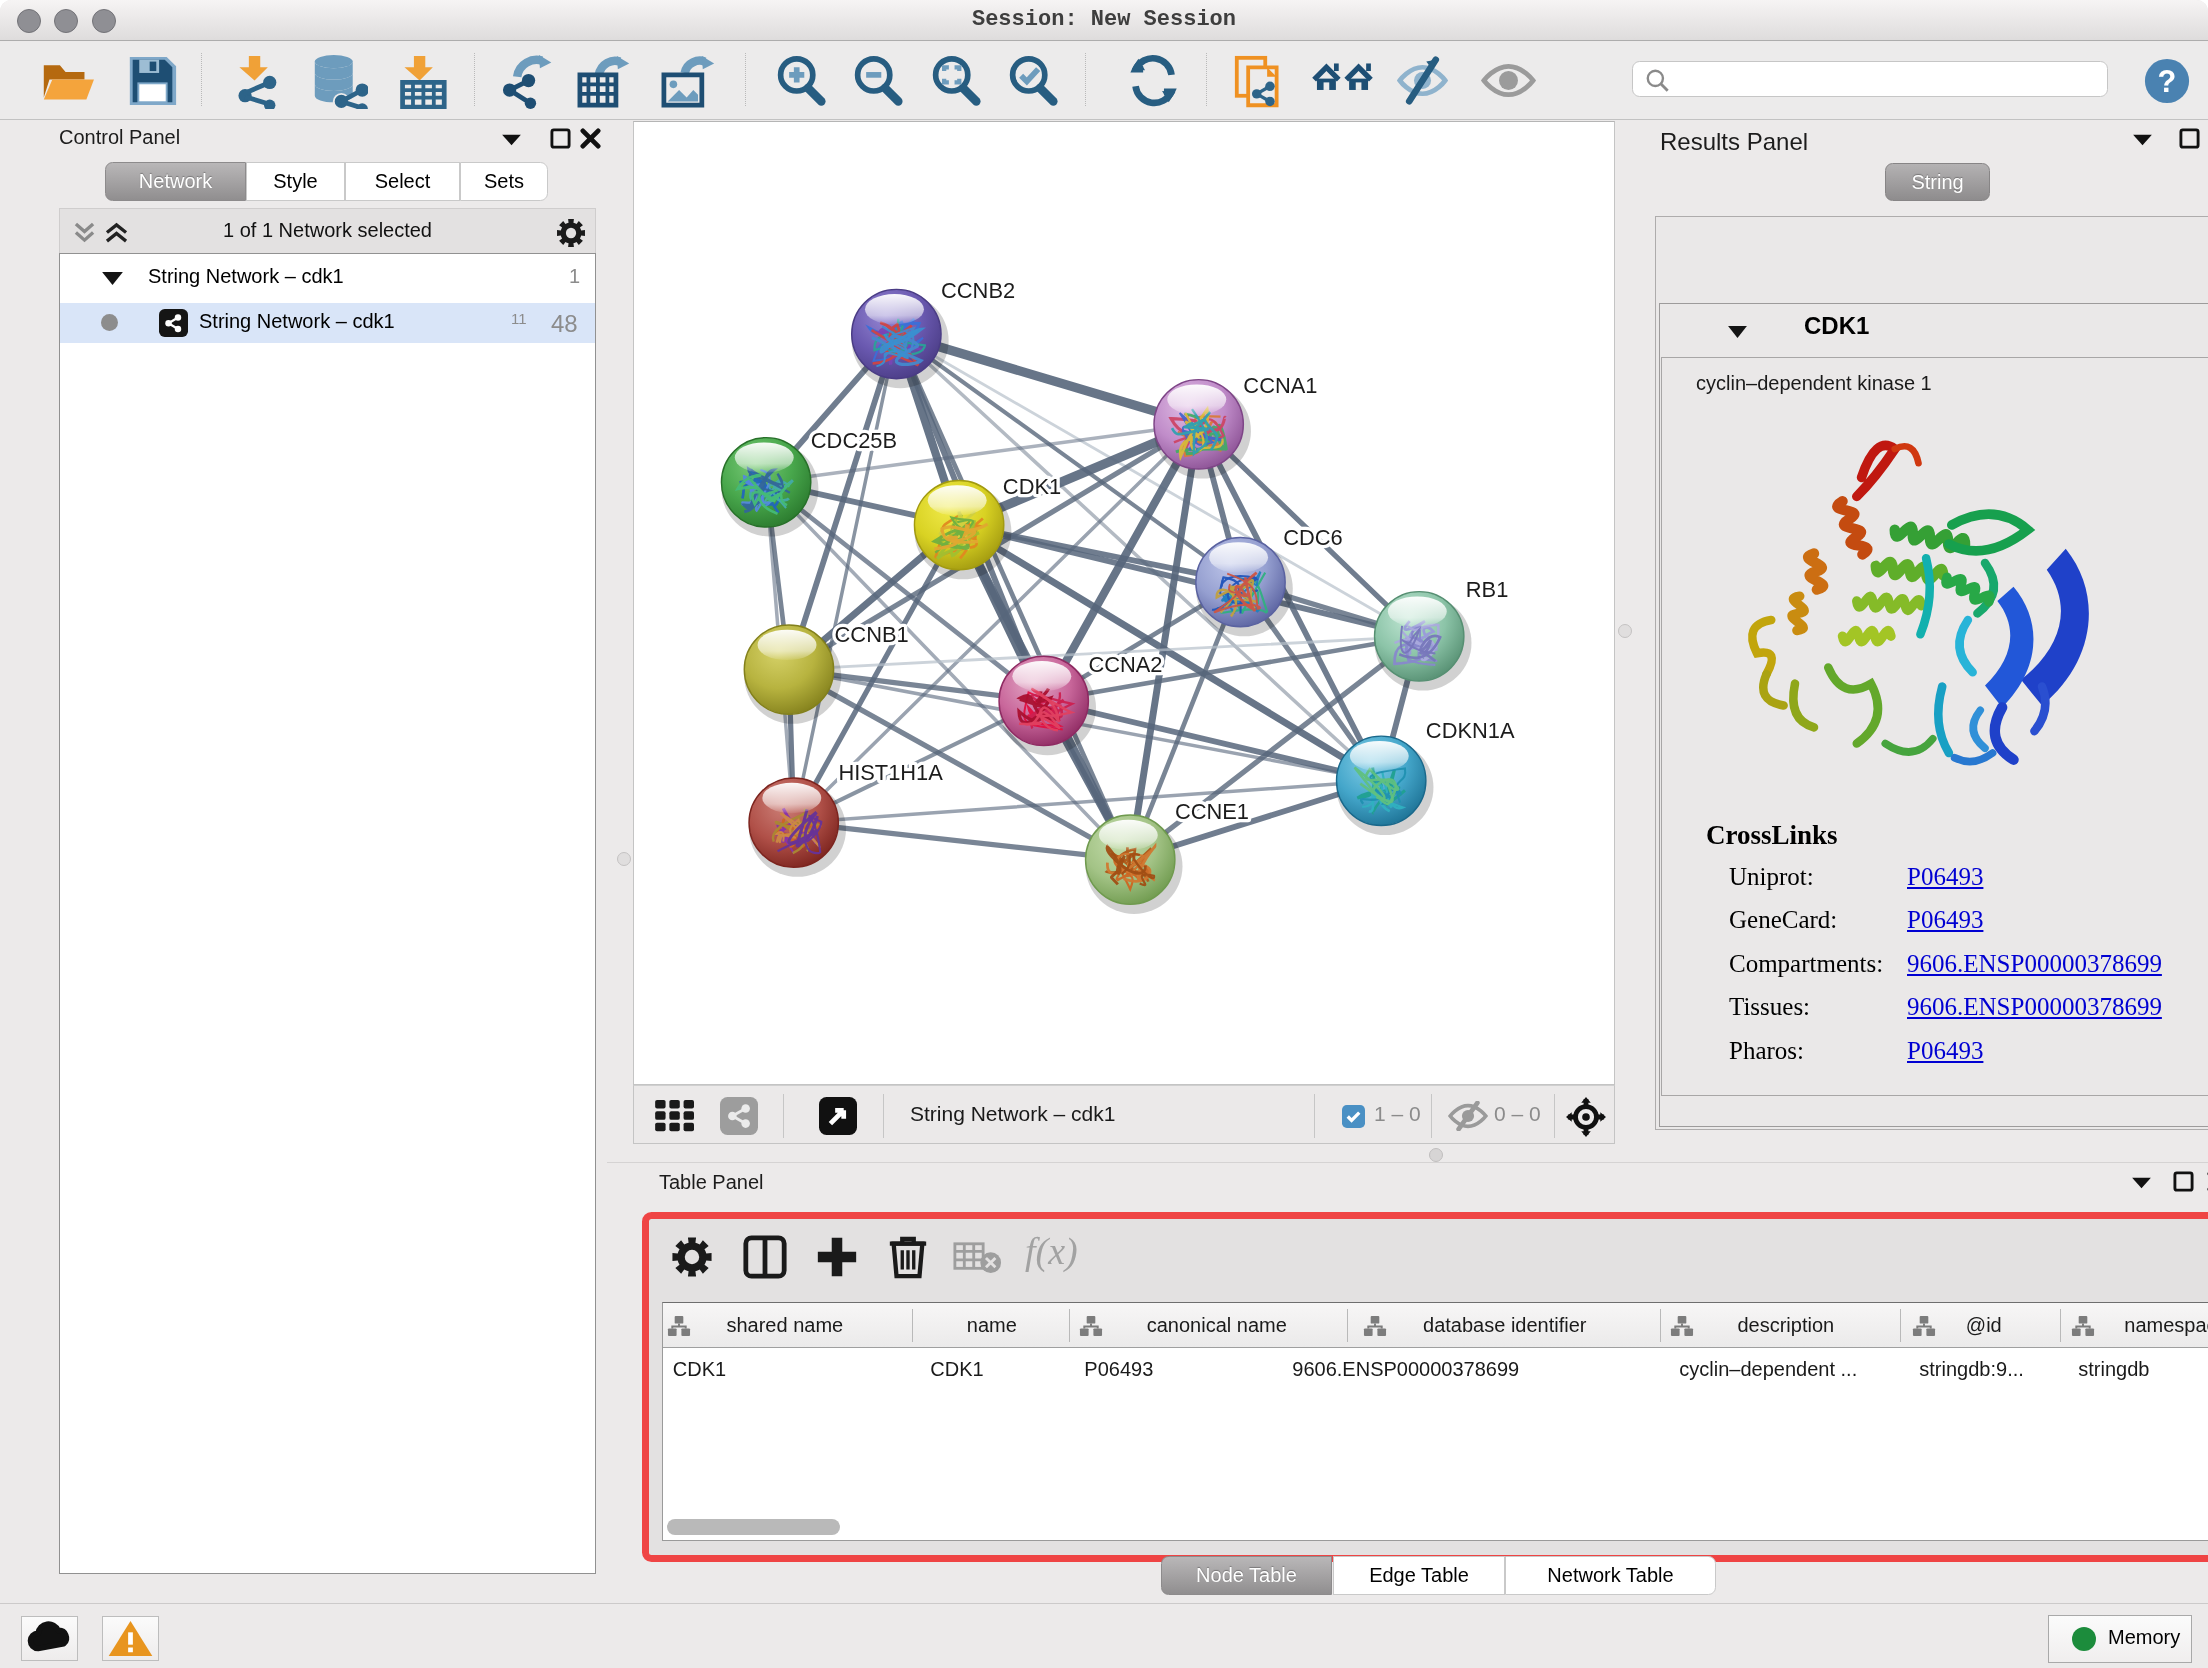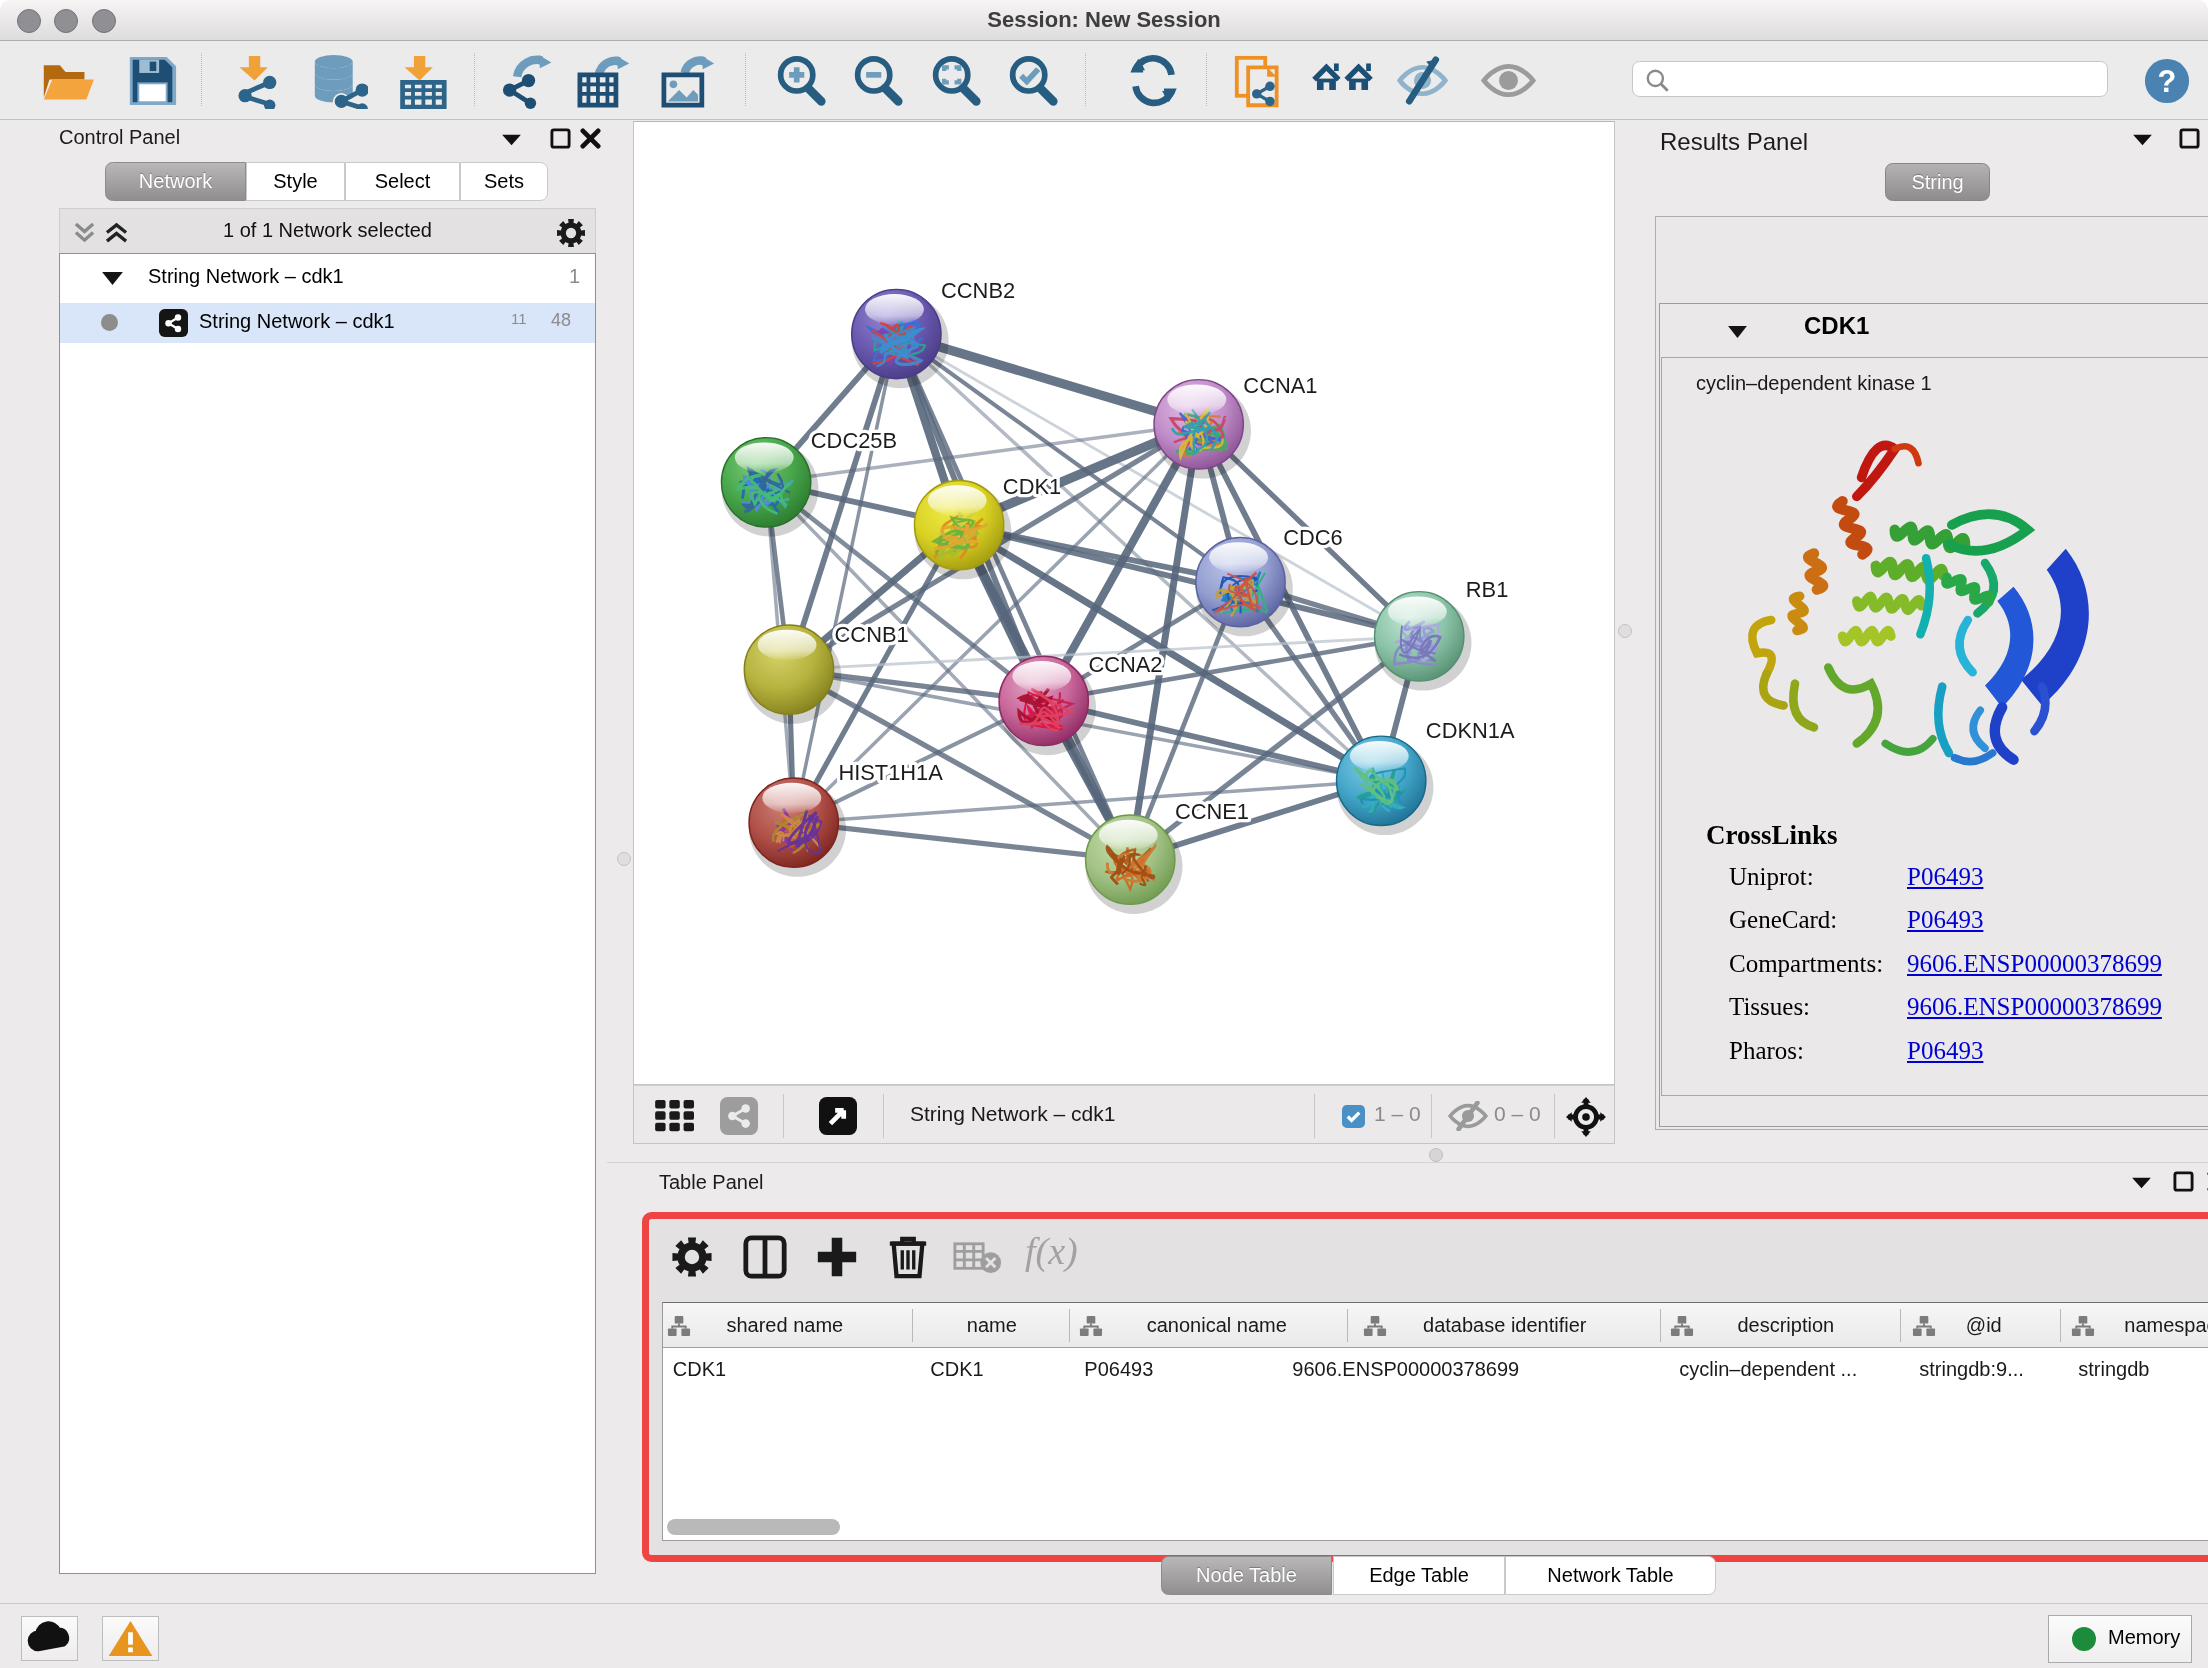"Session: New Session" #titlebar { font-family: none -> Liberation Mono, monospace }
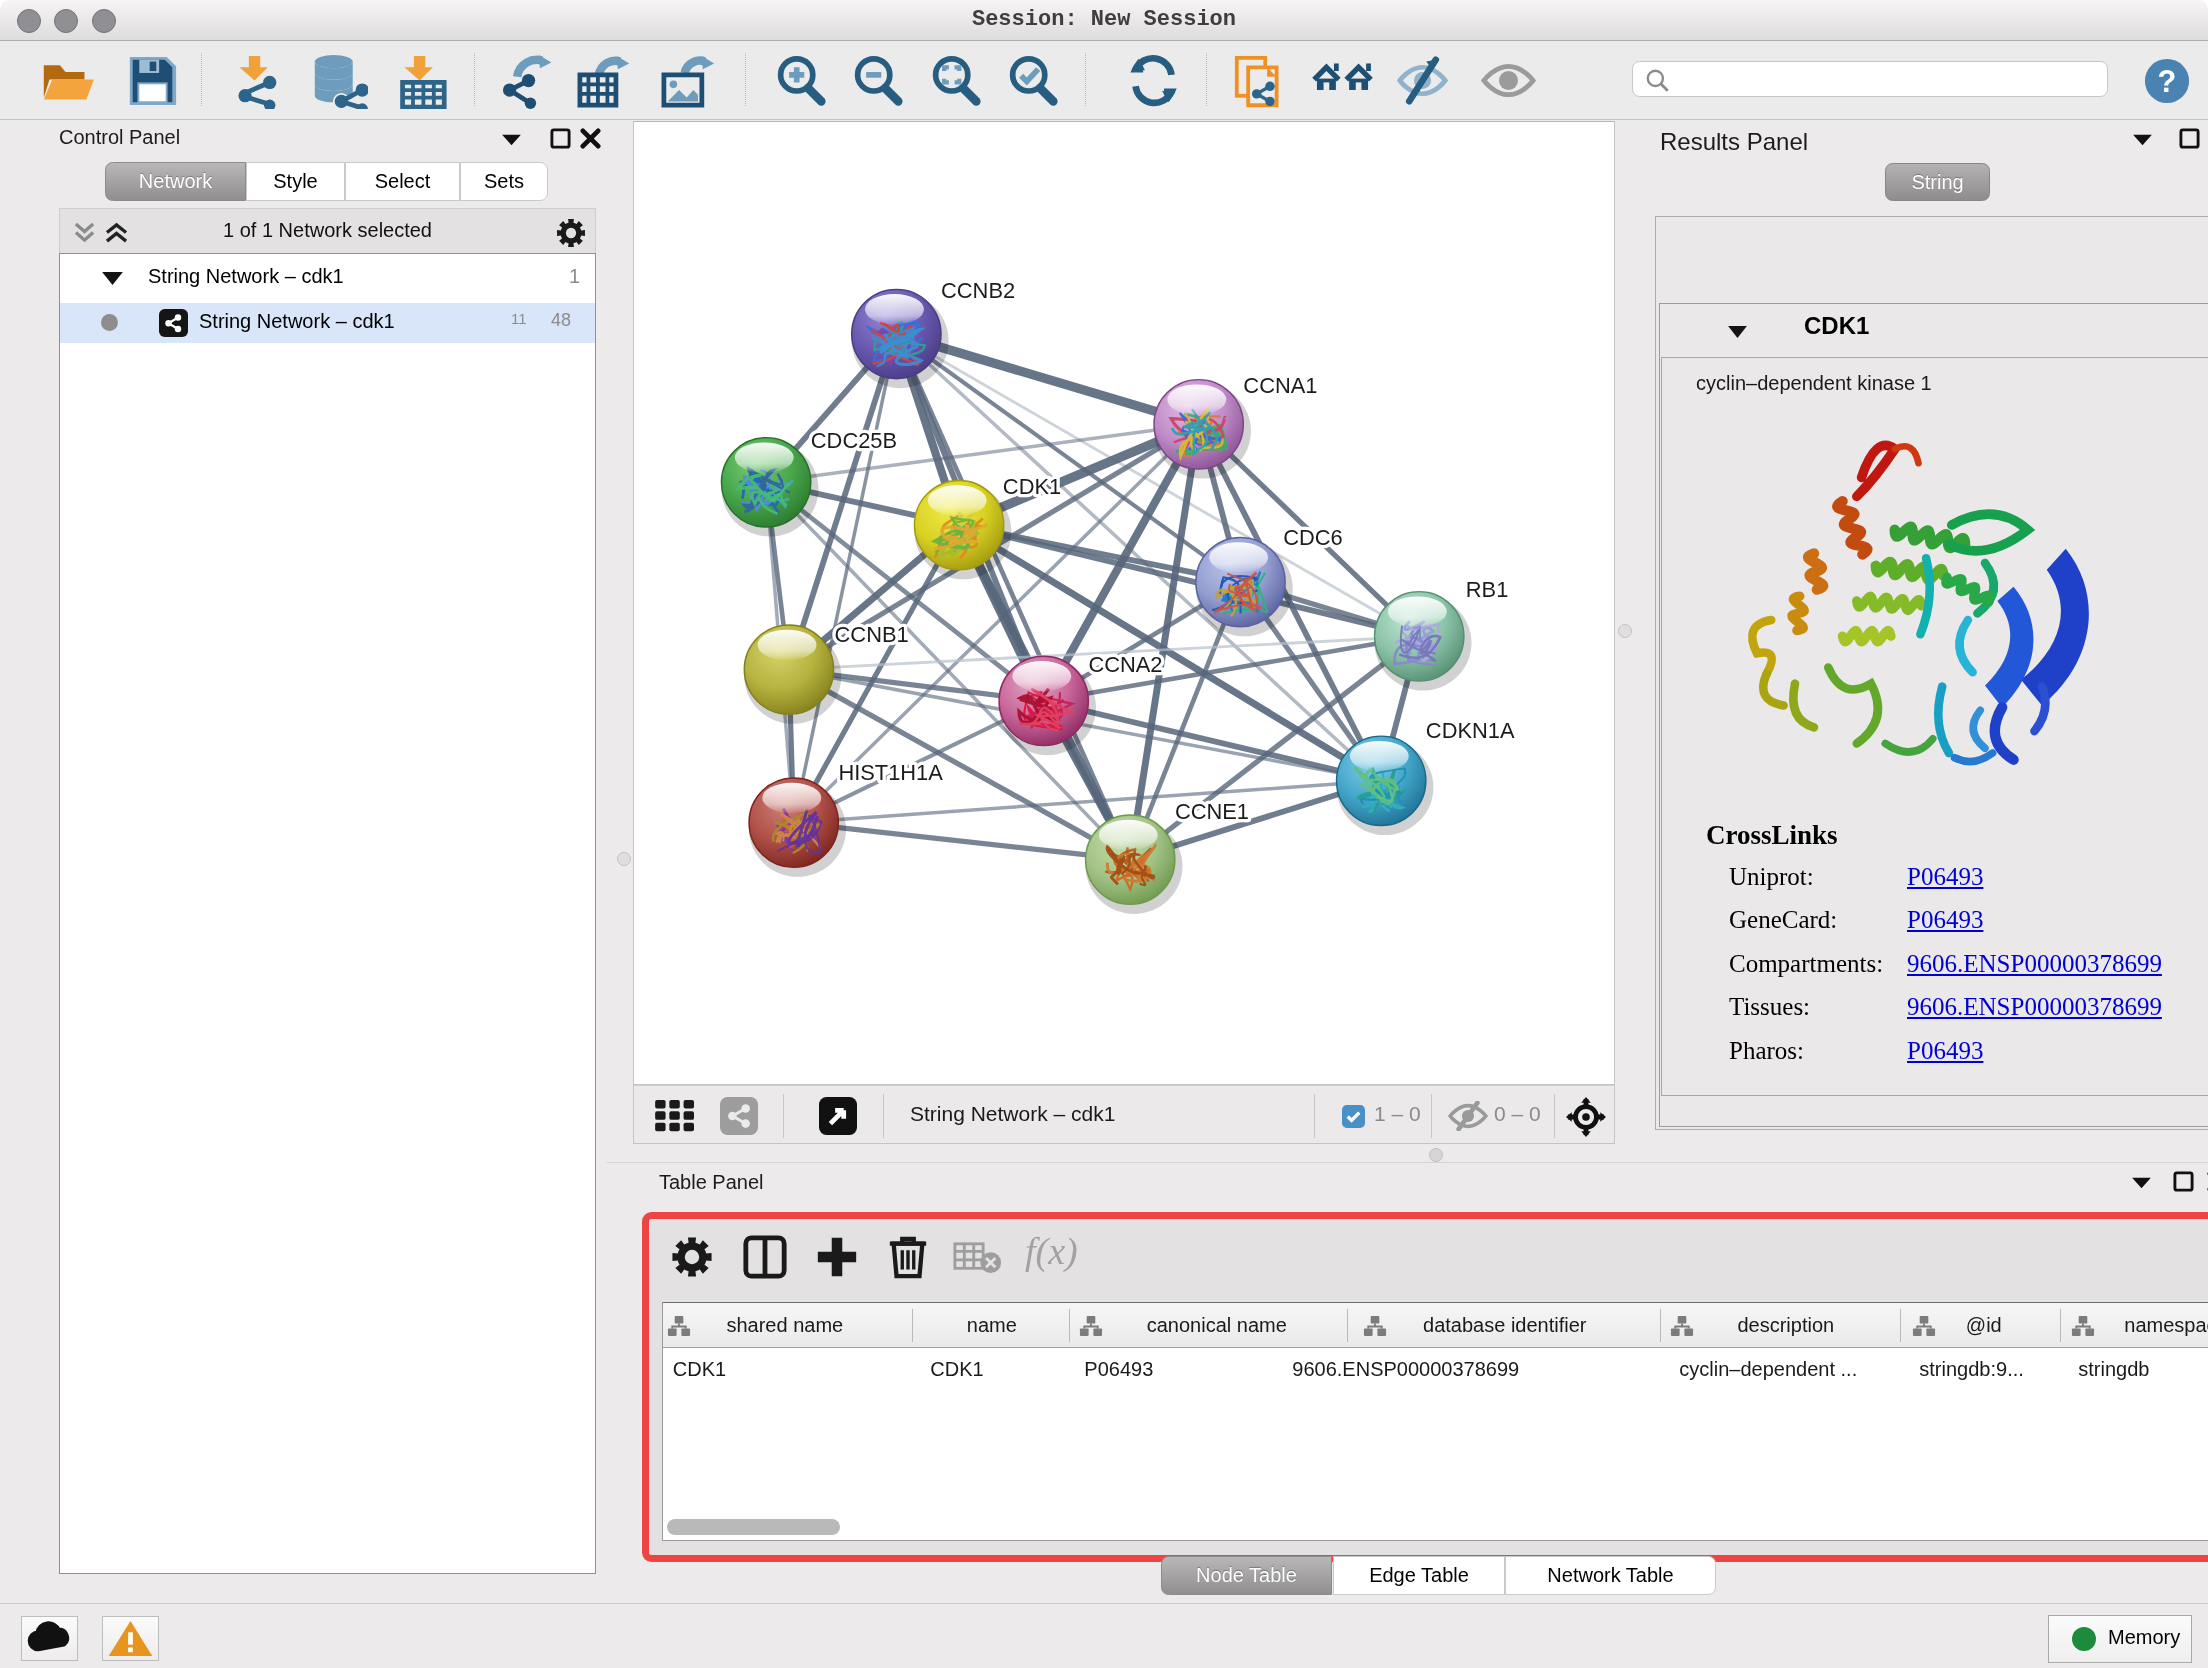"48" span { font-size: 18px -> 24px }
